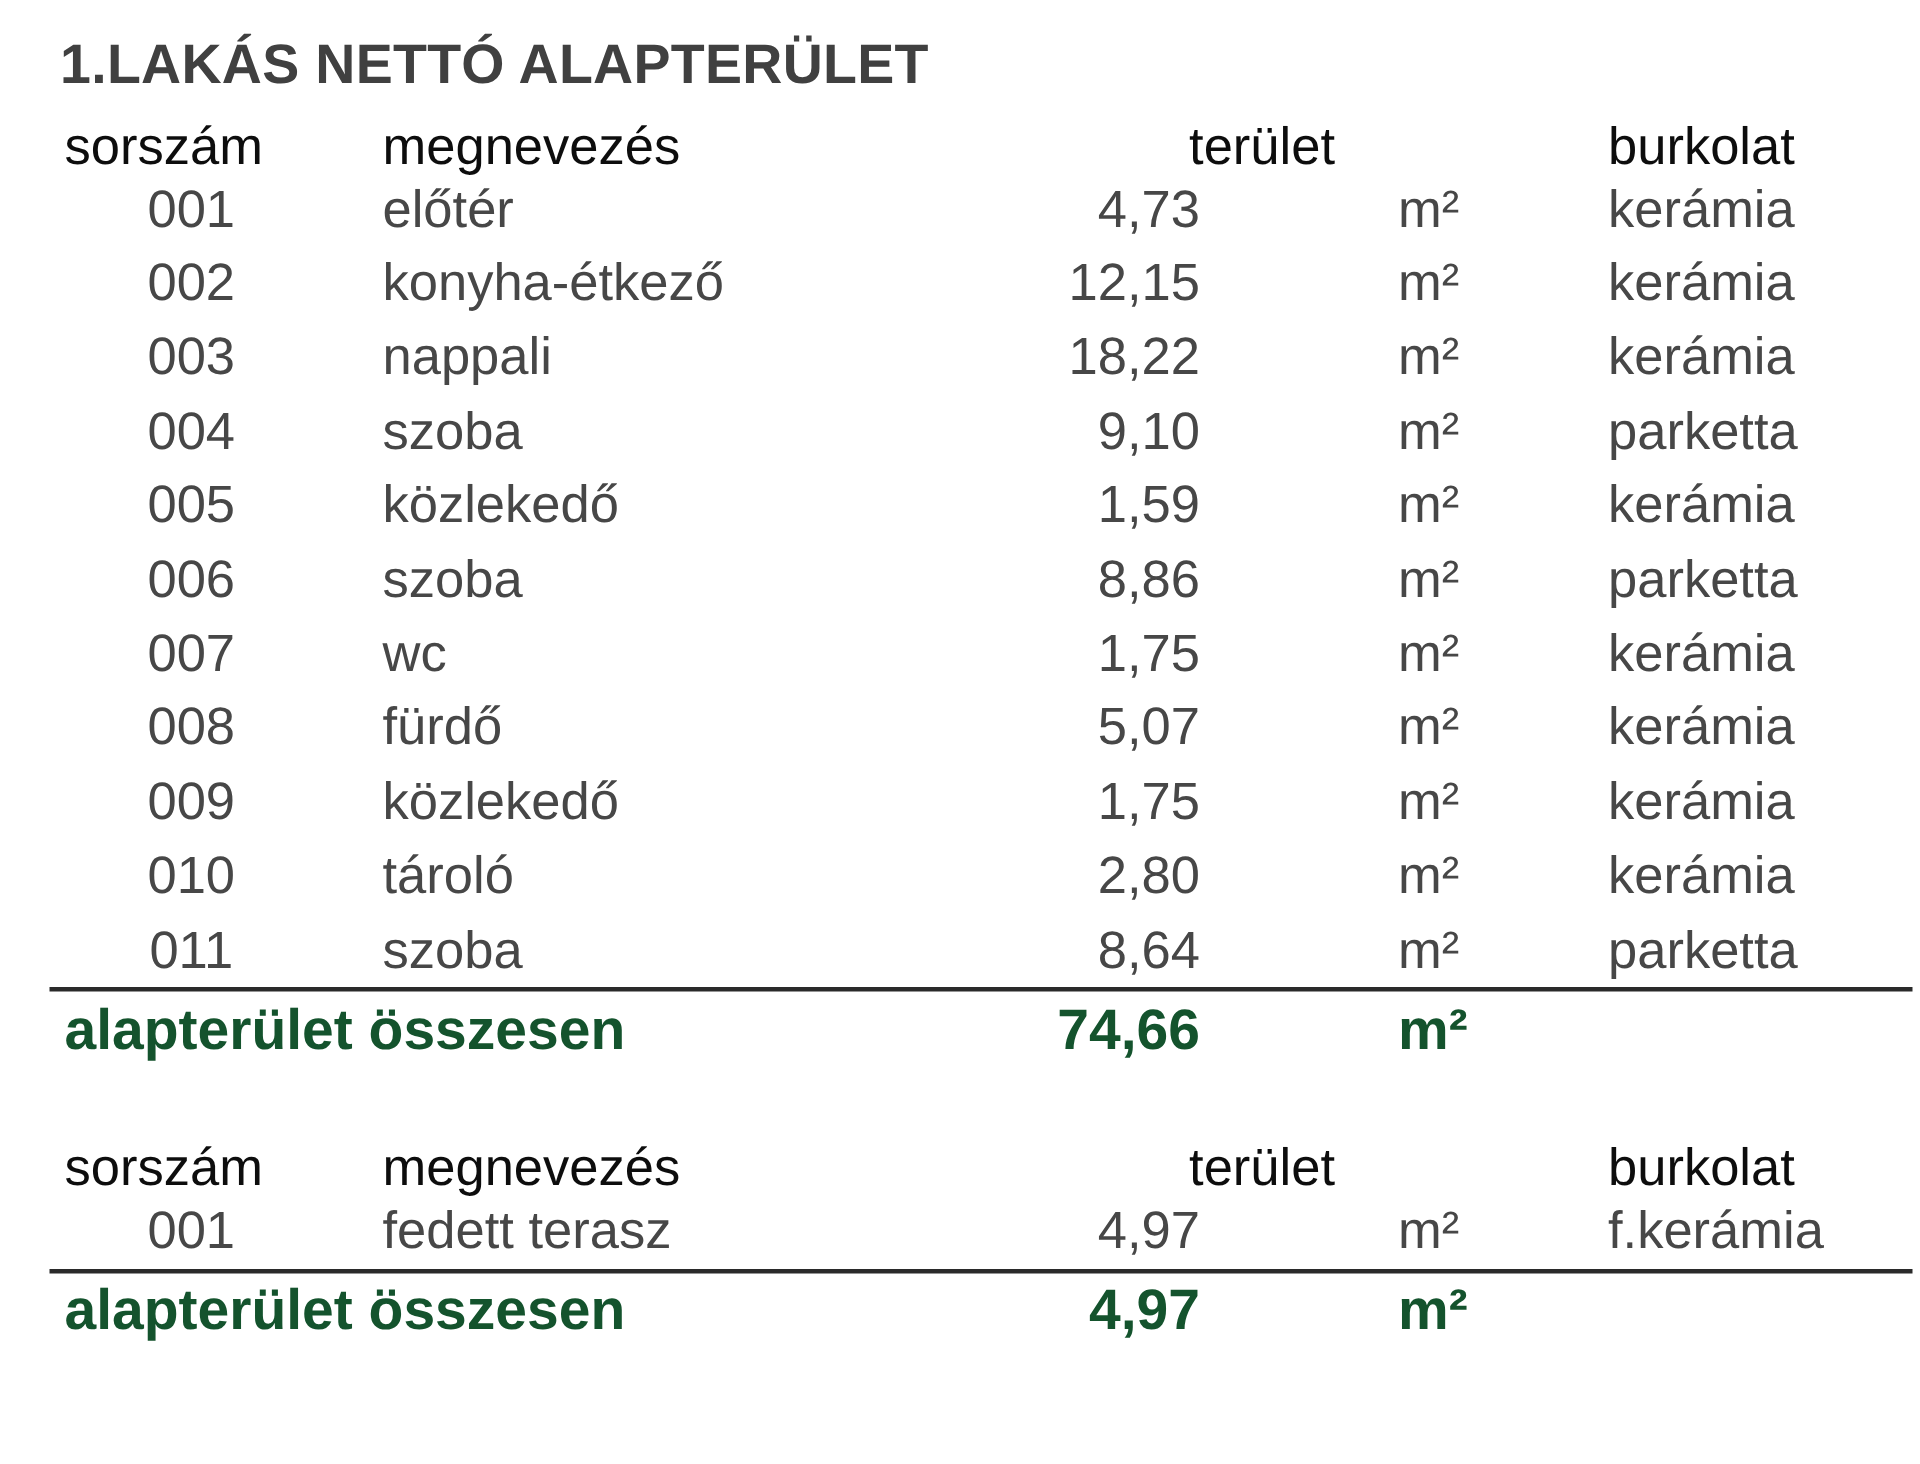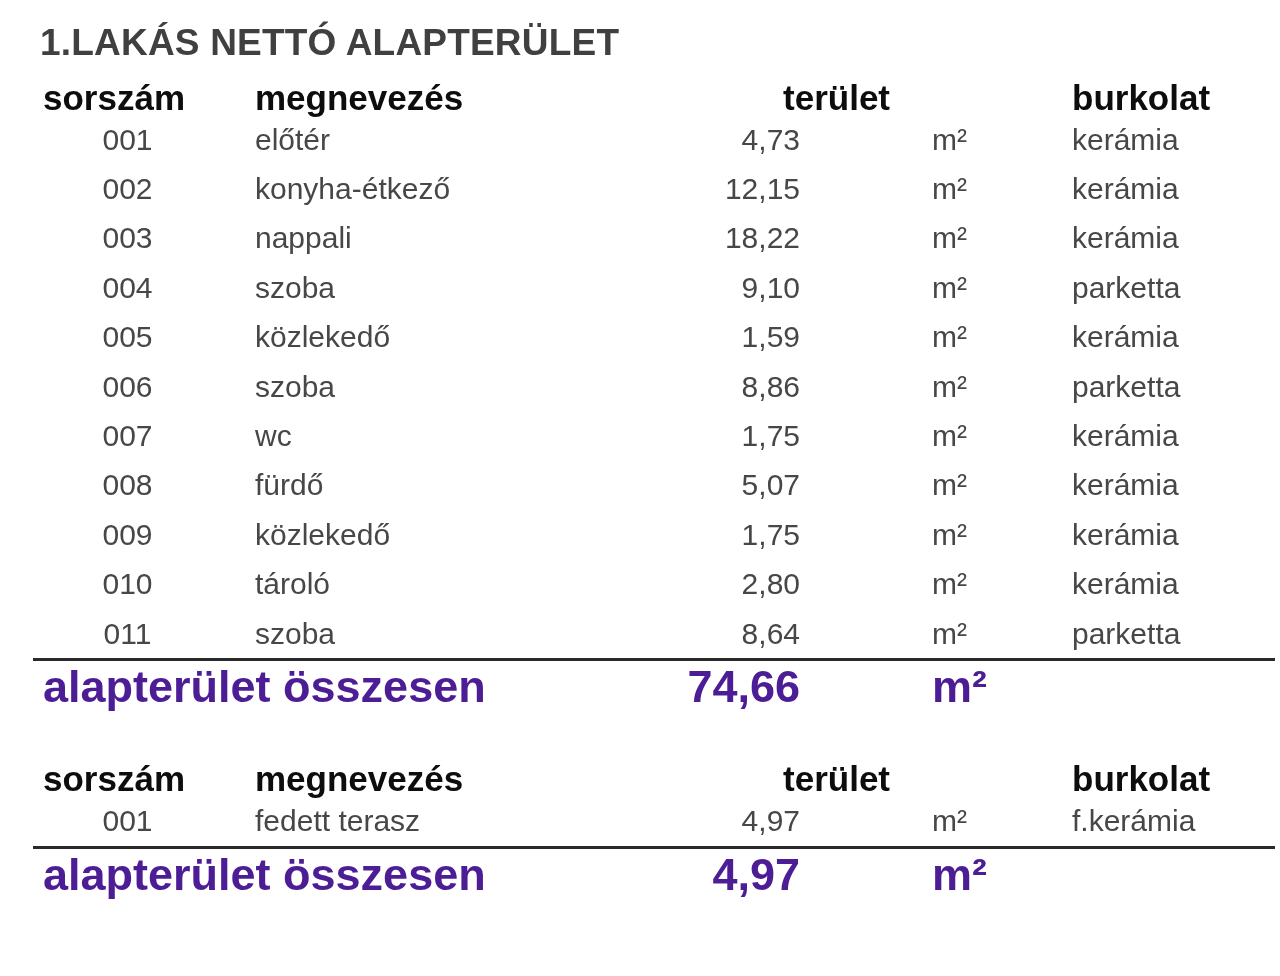"sorszám" .hdr { font-weight: 700 -> 400 }
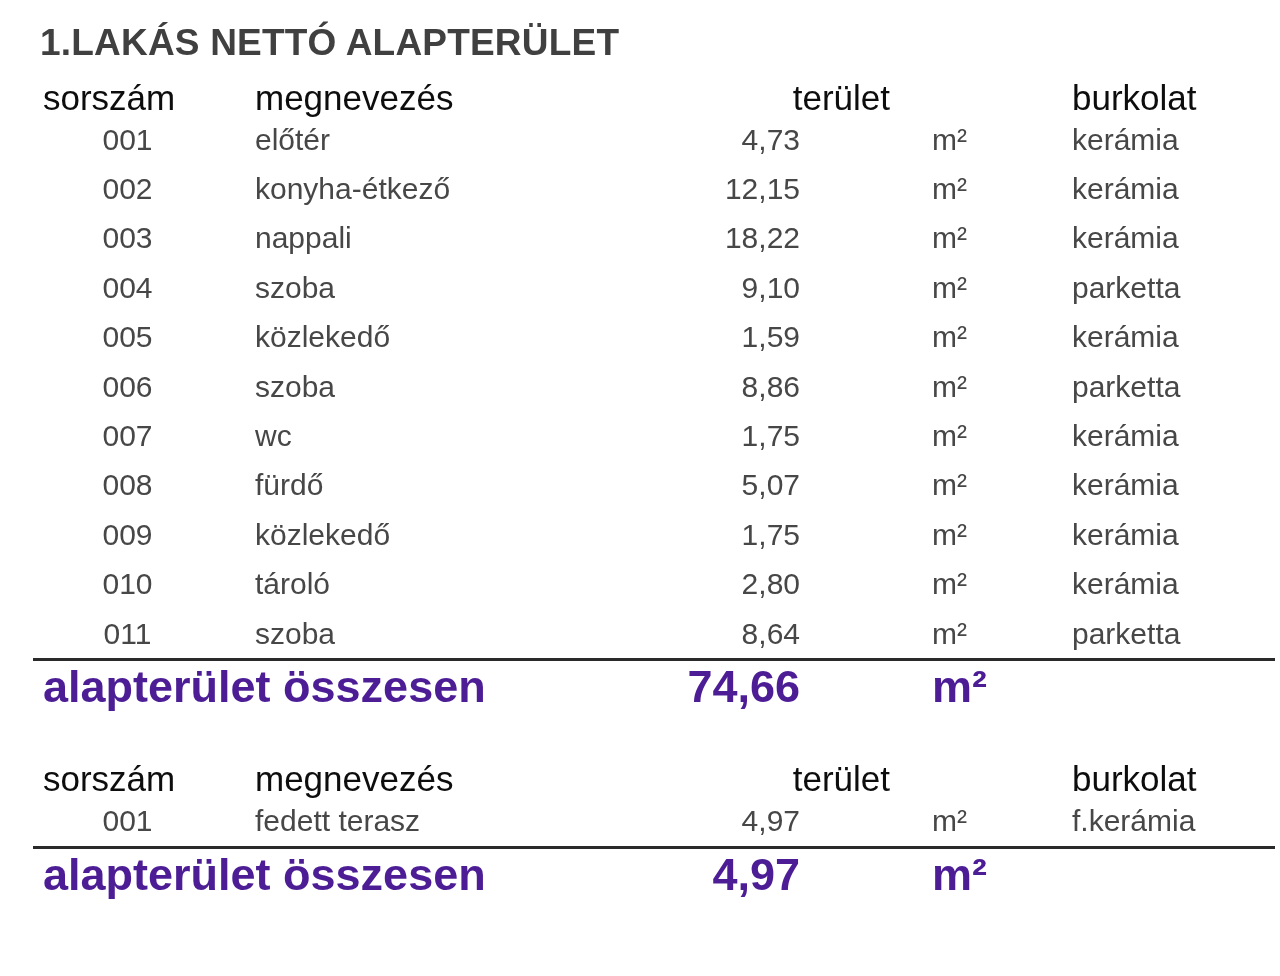"001" .row { font-size: 30px -> 35px }
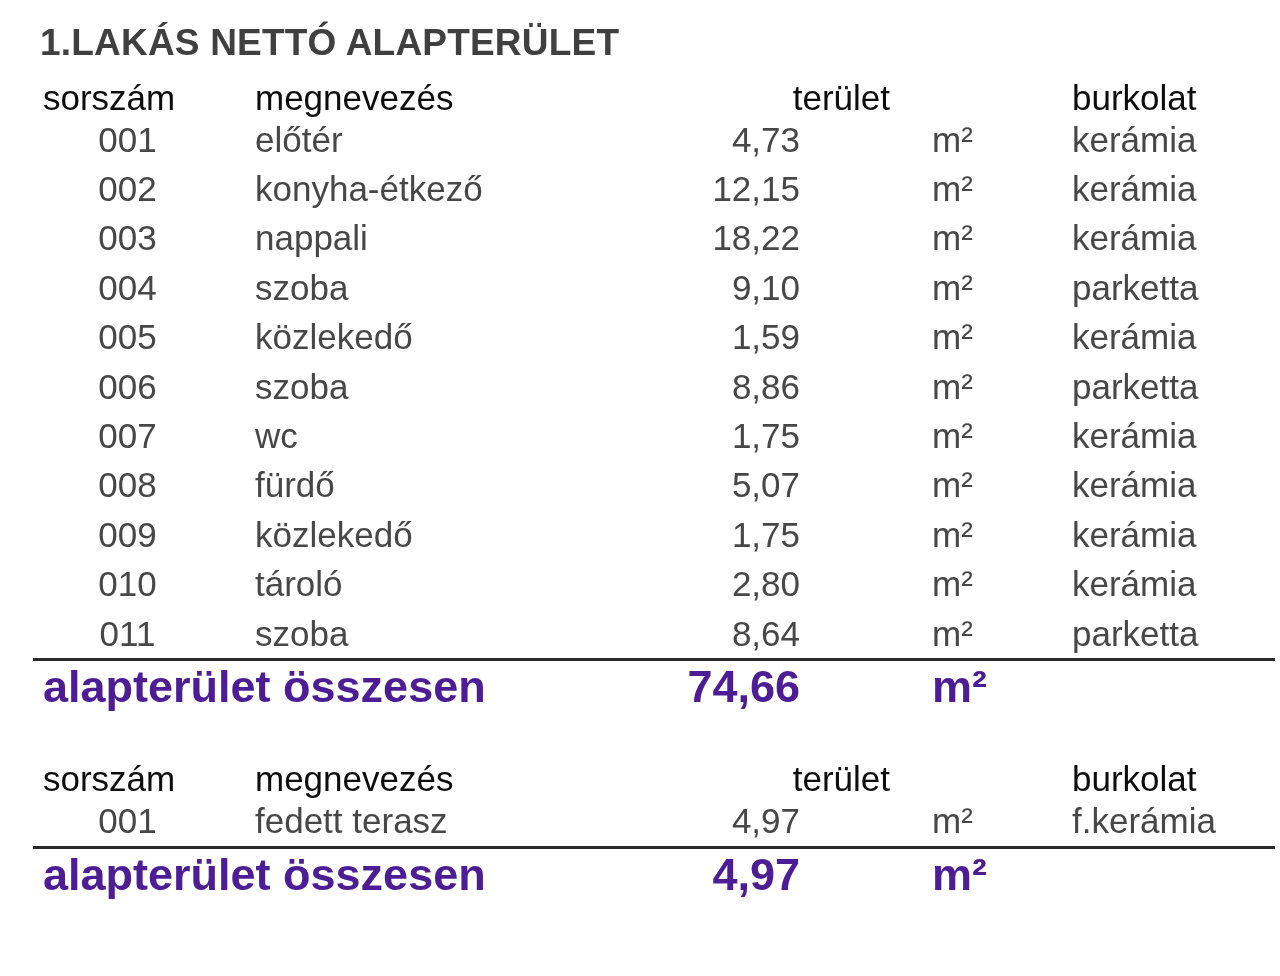"alapterület összesen" .total { color: #4c1d95 -> #14532d; font-size: 45px -> 38px }
